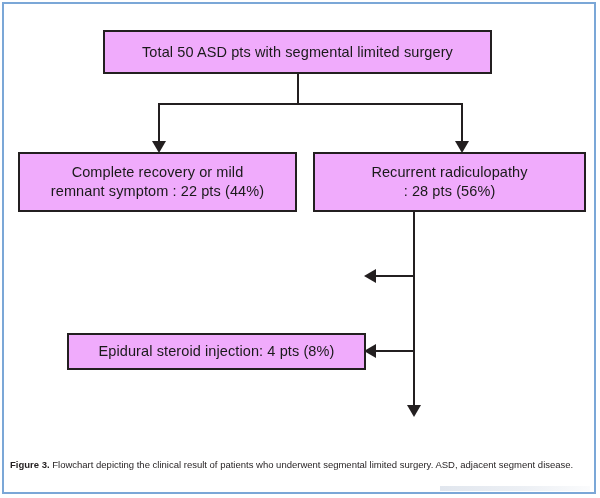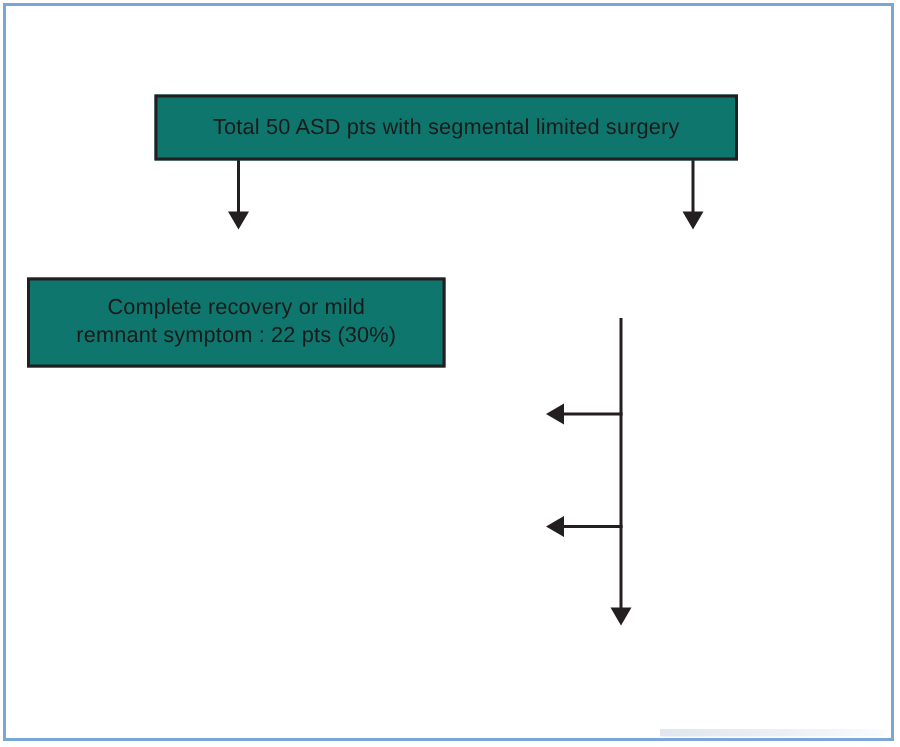"Total 50 ASD pts with" .node { background: #0f766e -> #f0abfc; margin-top: 33px -> none }
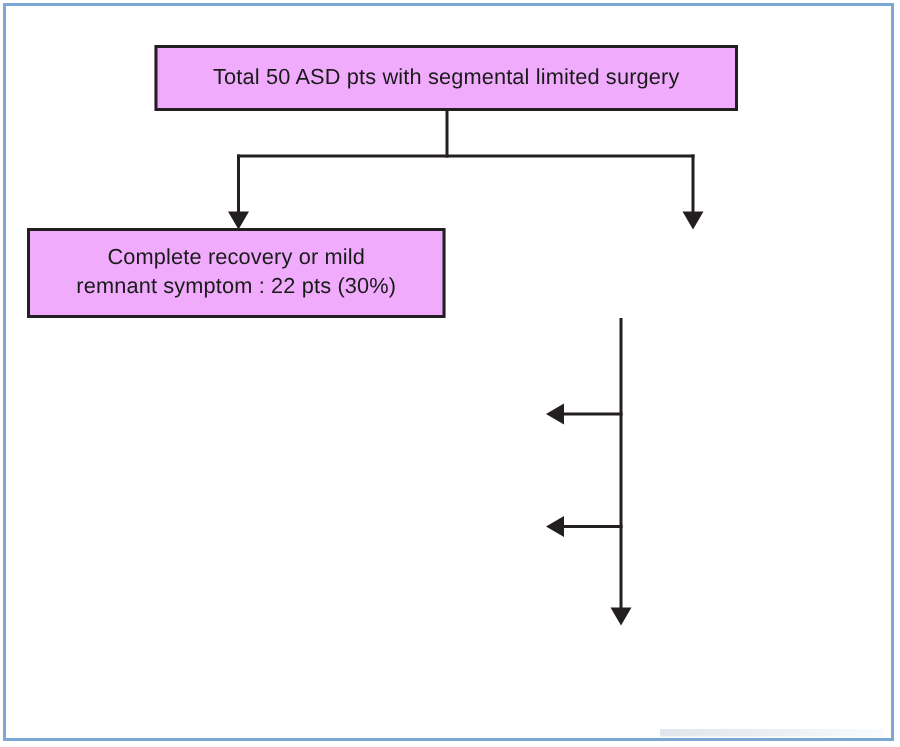"Complete recovery or mild" span.node-text { text: 30% -> 44% }
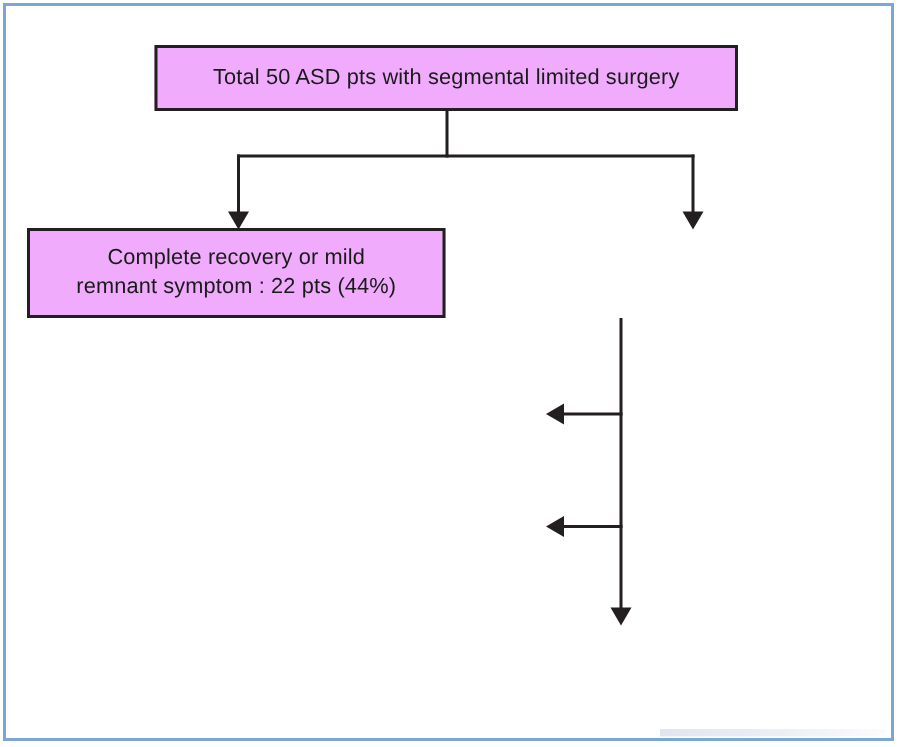"Recurrent radiculopathy" div.node { html: none -> <div> <span>Recurrent radiculopathy : 28 pts (56%)</span> </div> }
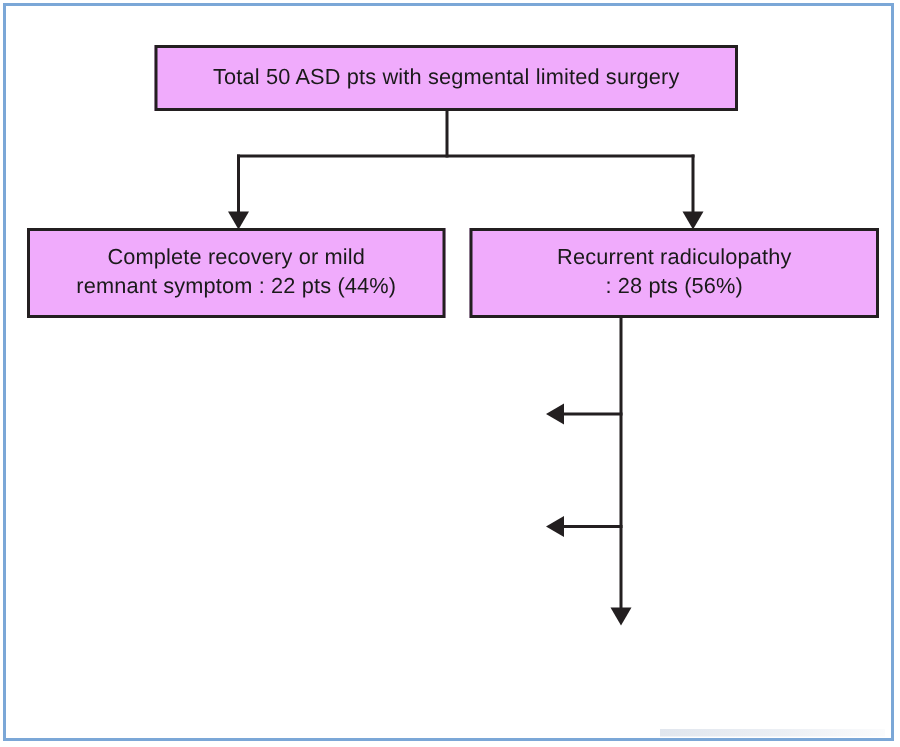"Epidural steroid injection: 4 pts" div.node { html: none -> <div> <span>Epidural steroid injection: 4 pts (8%)</span> </div> }
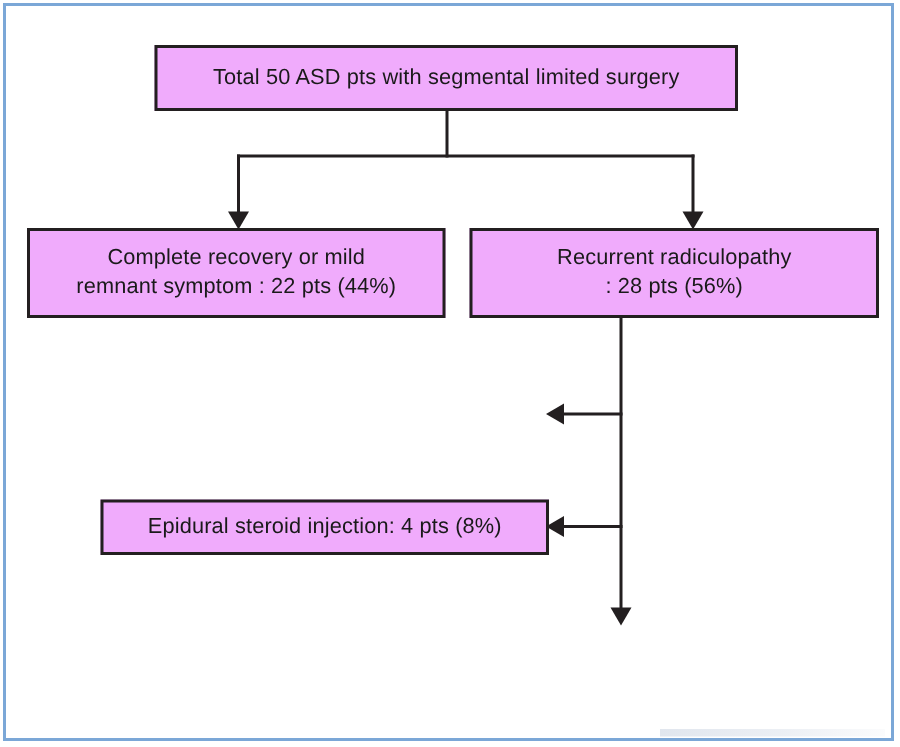"Figure 3. Flowchart depicting the" div.caption { html: none -> <div><b>Figure 3.</b><span> Flowchart depicting the clinical result of patients who underwent segmental limited surgery. ASD, adjacent segment disease.</span></div> }
